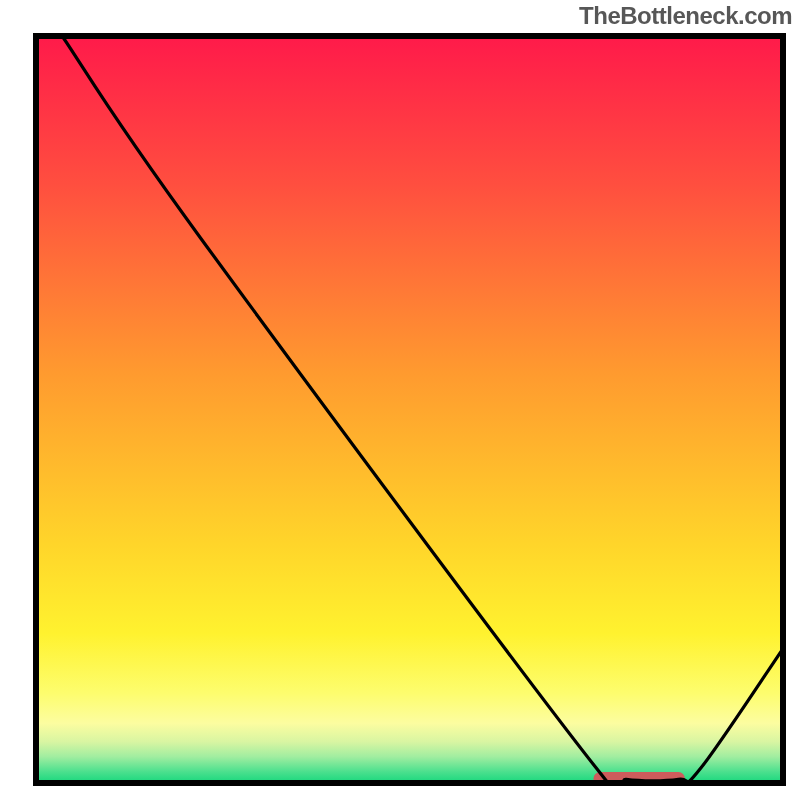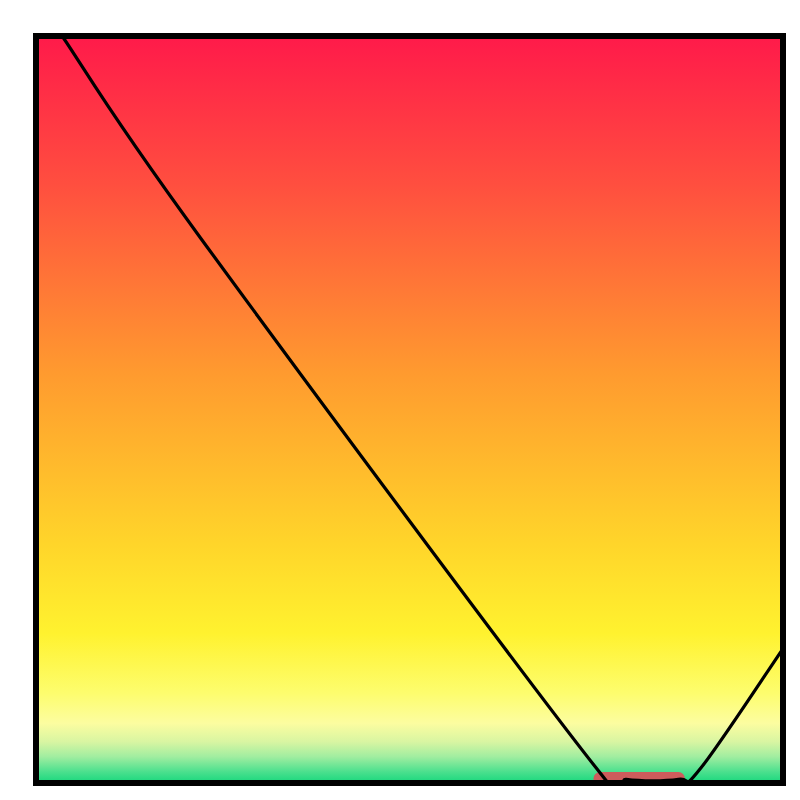"TheBottleneck.com" div.attribution { html: none -> <div>TheBottleneck.com</div> }
